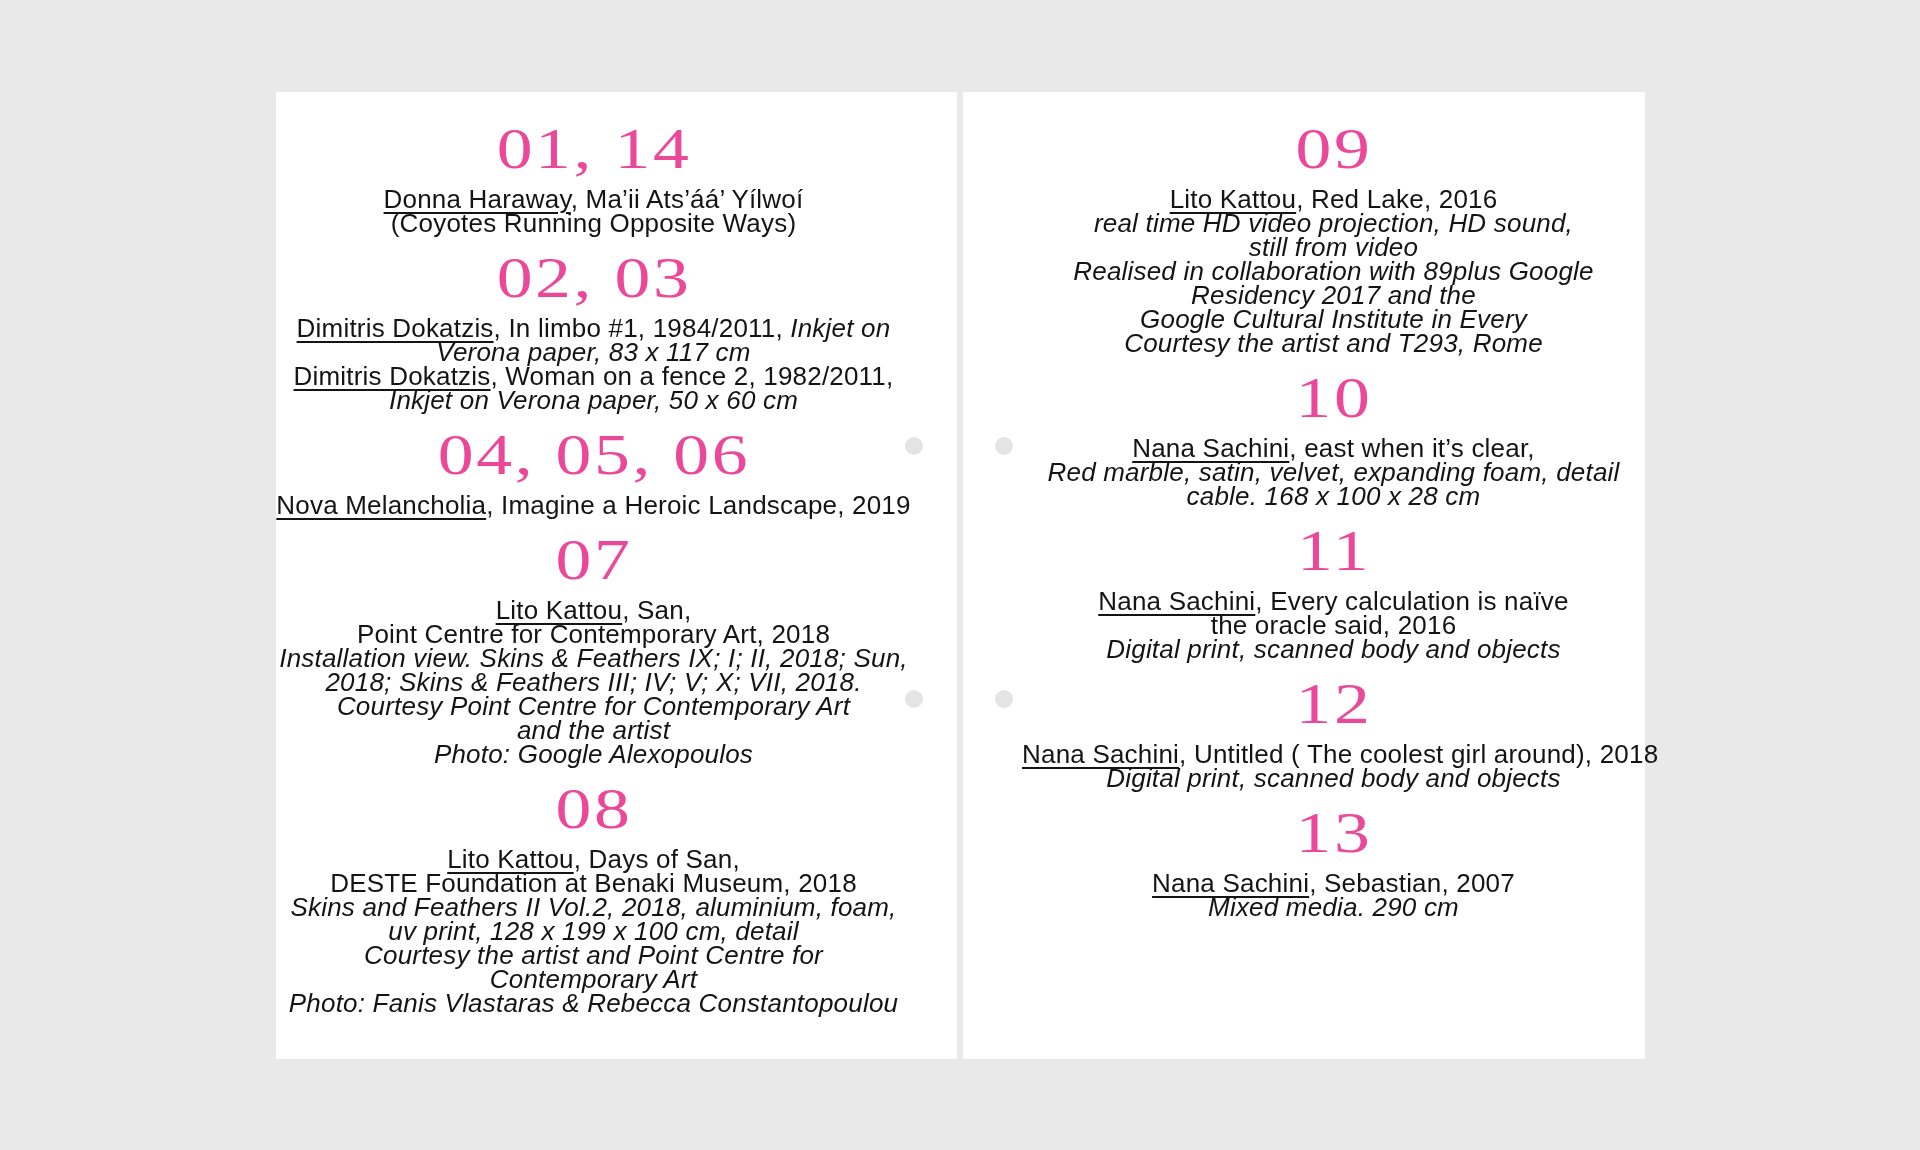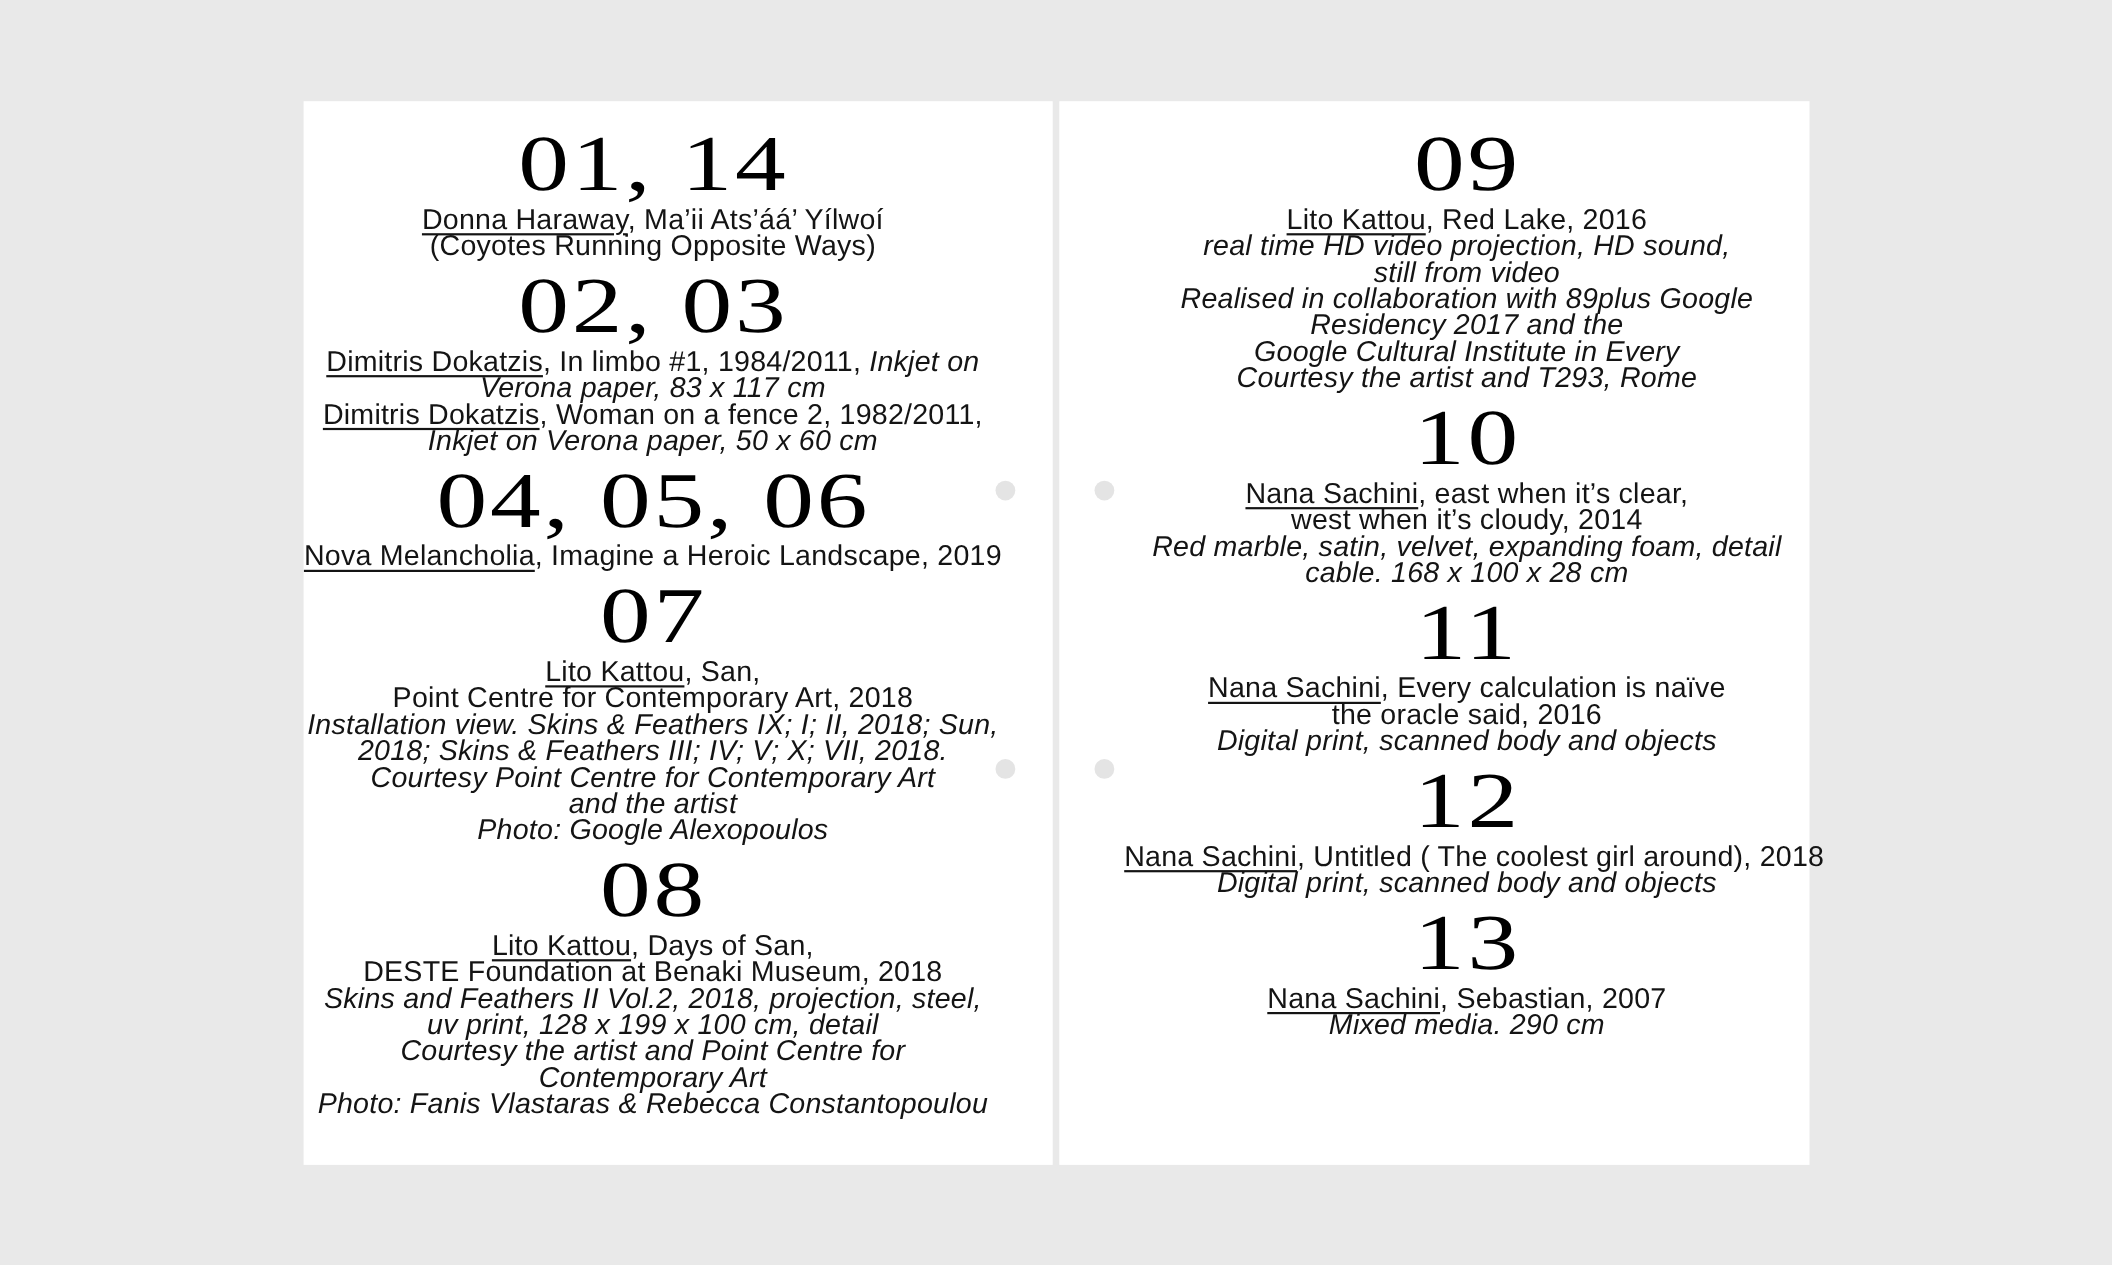"01, 14" .num { color: #000000 -> #ec4899; font-size: 72px -> 56px }
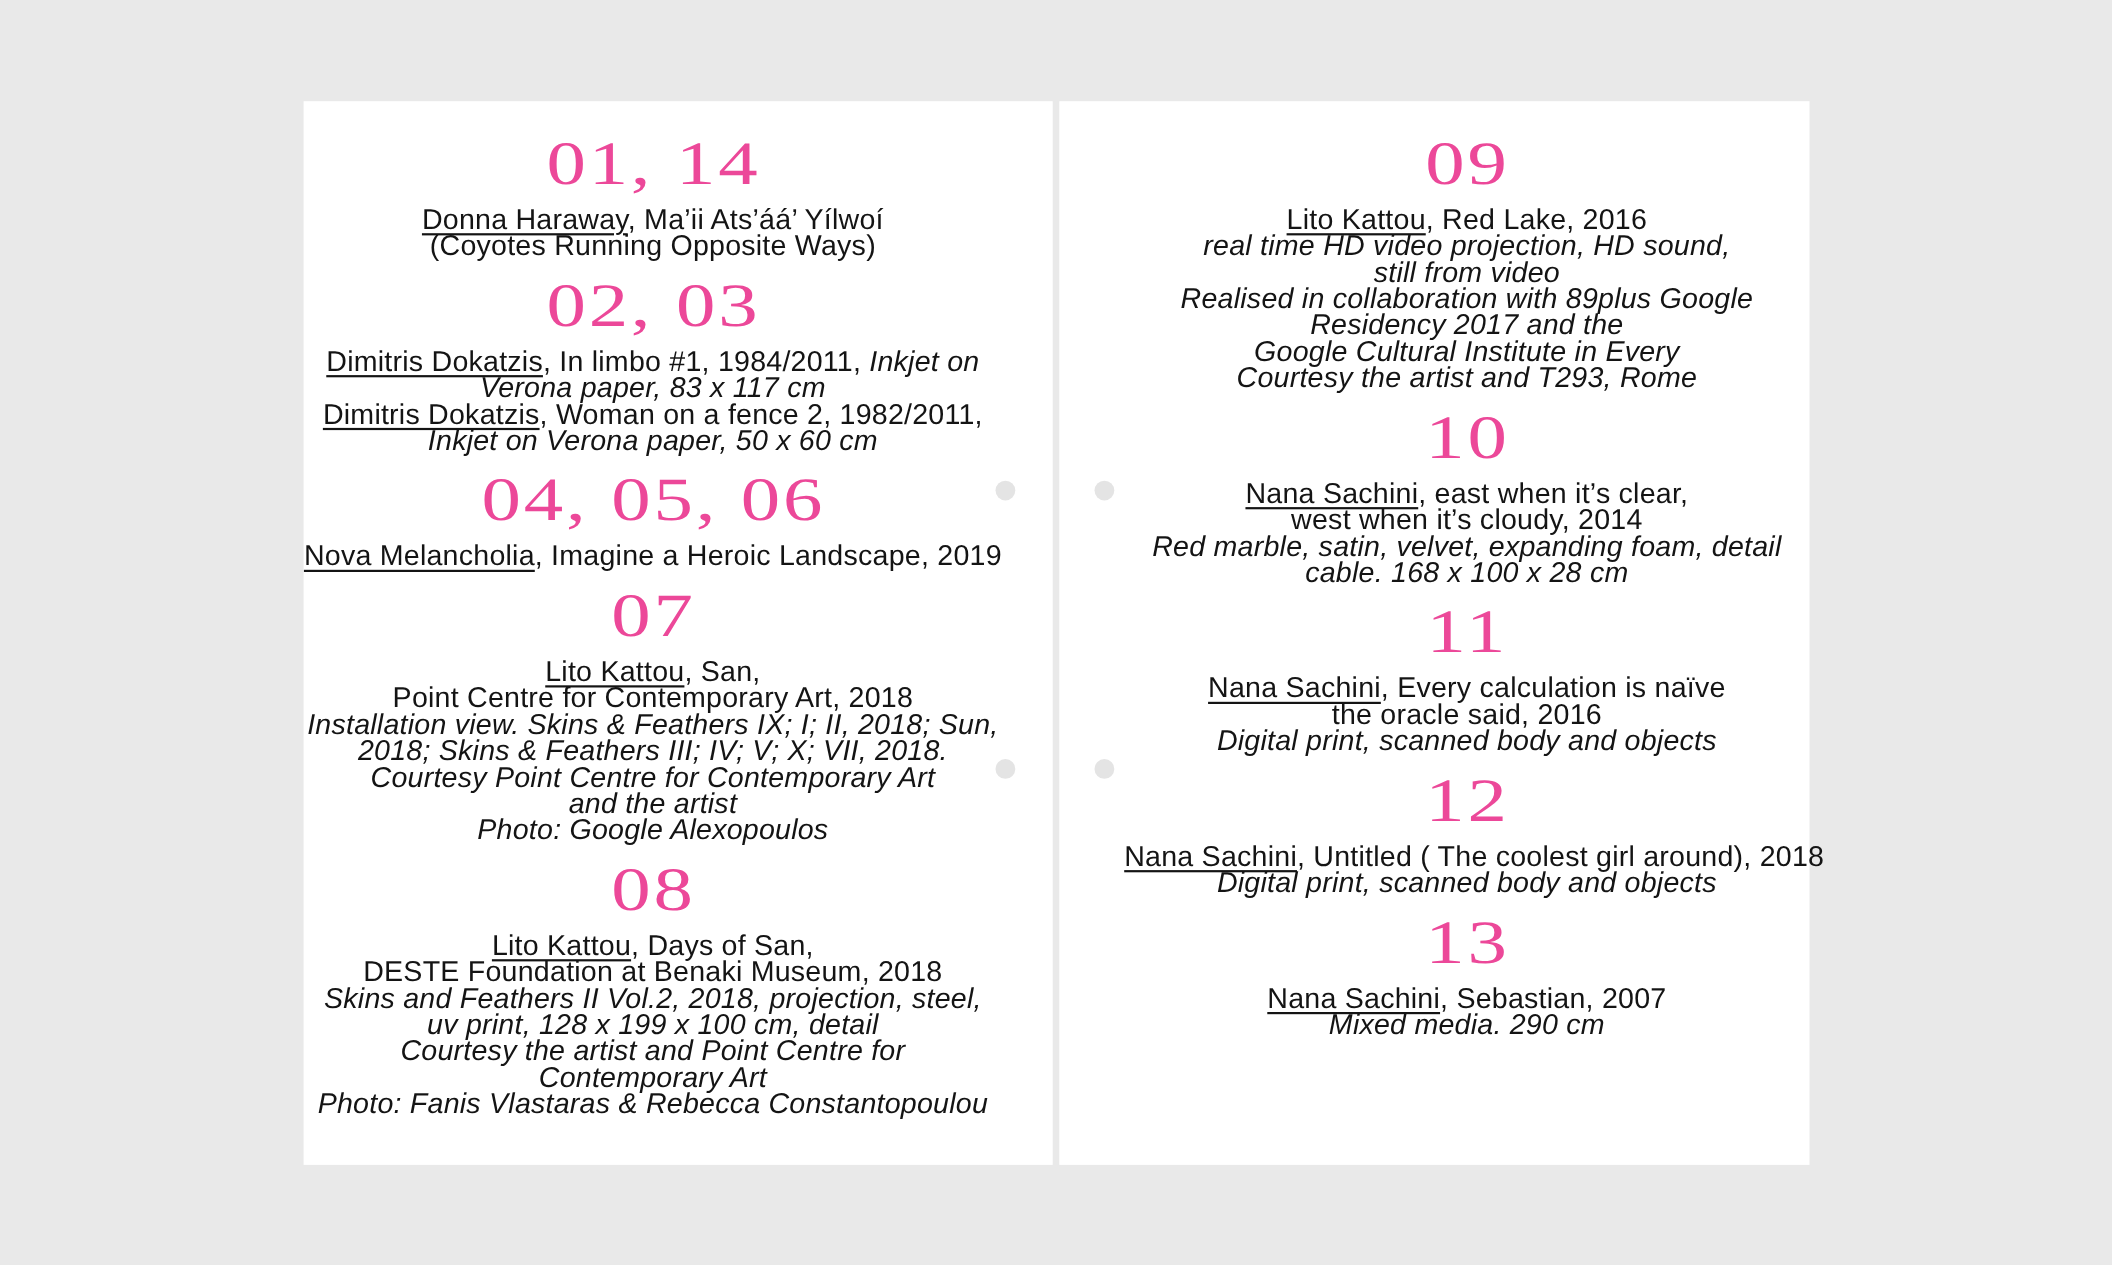"west when it’s cloudy, 2014" div.line { html: <div><span>west when it’s cloudy, 2014</span></div> -> none }
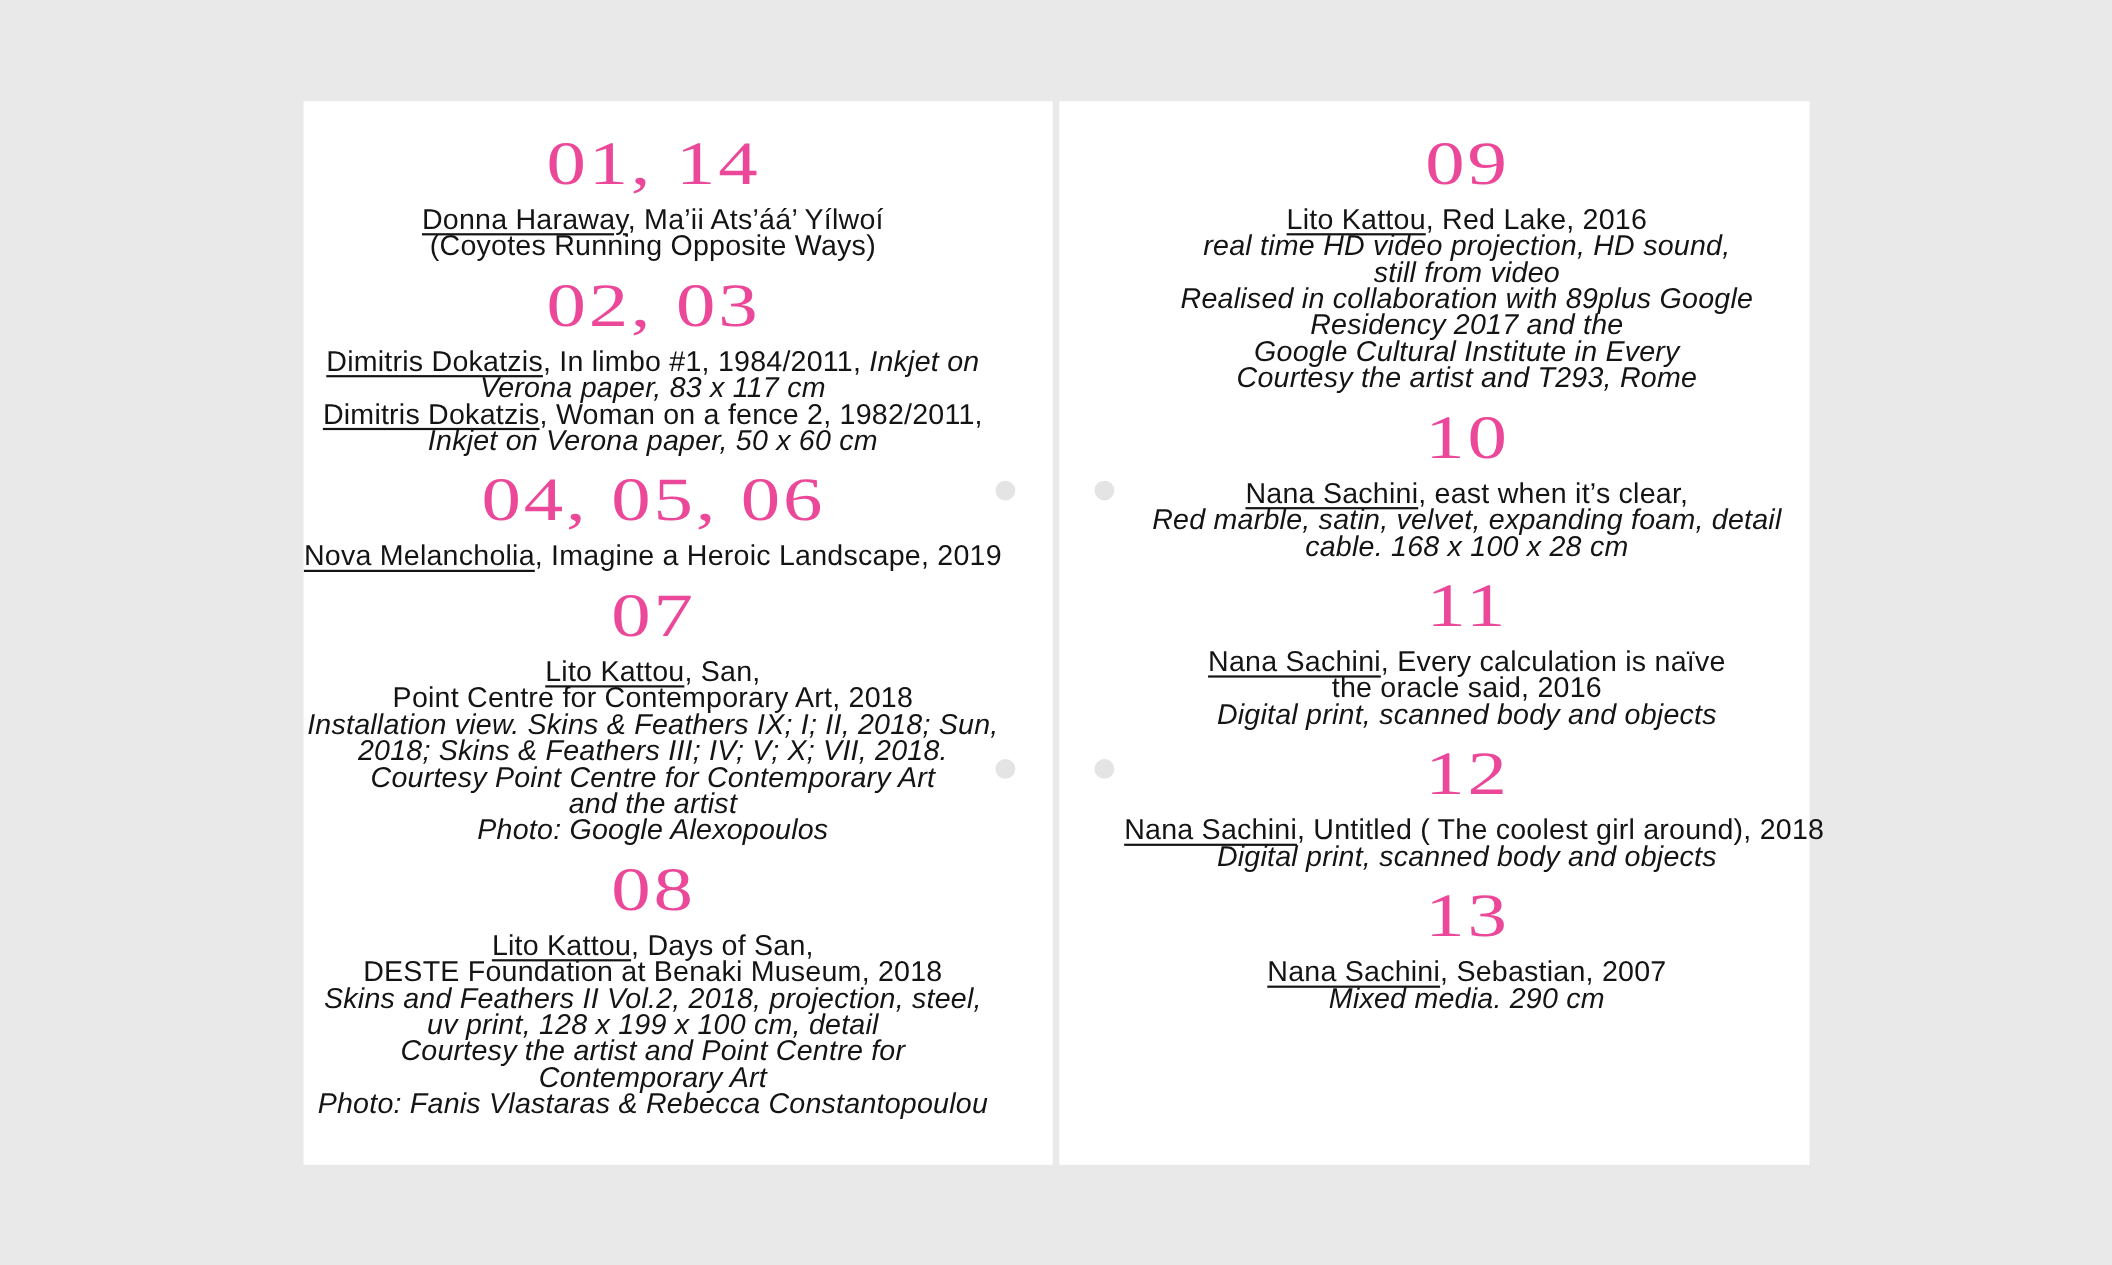"Skins and Feathers II Vol.2," span.seg-i { text: projection, steel -> aluminium, foam }
